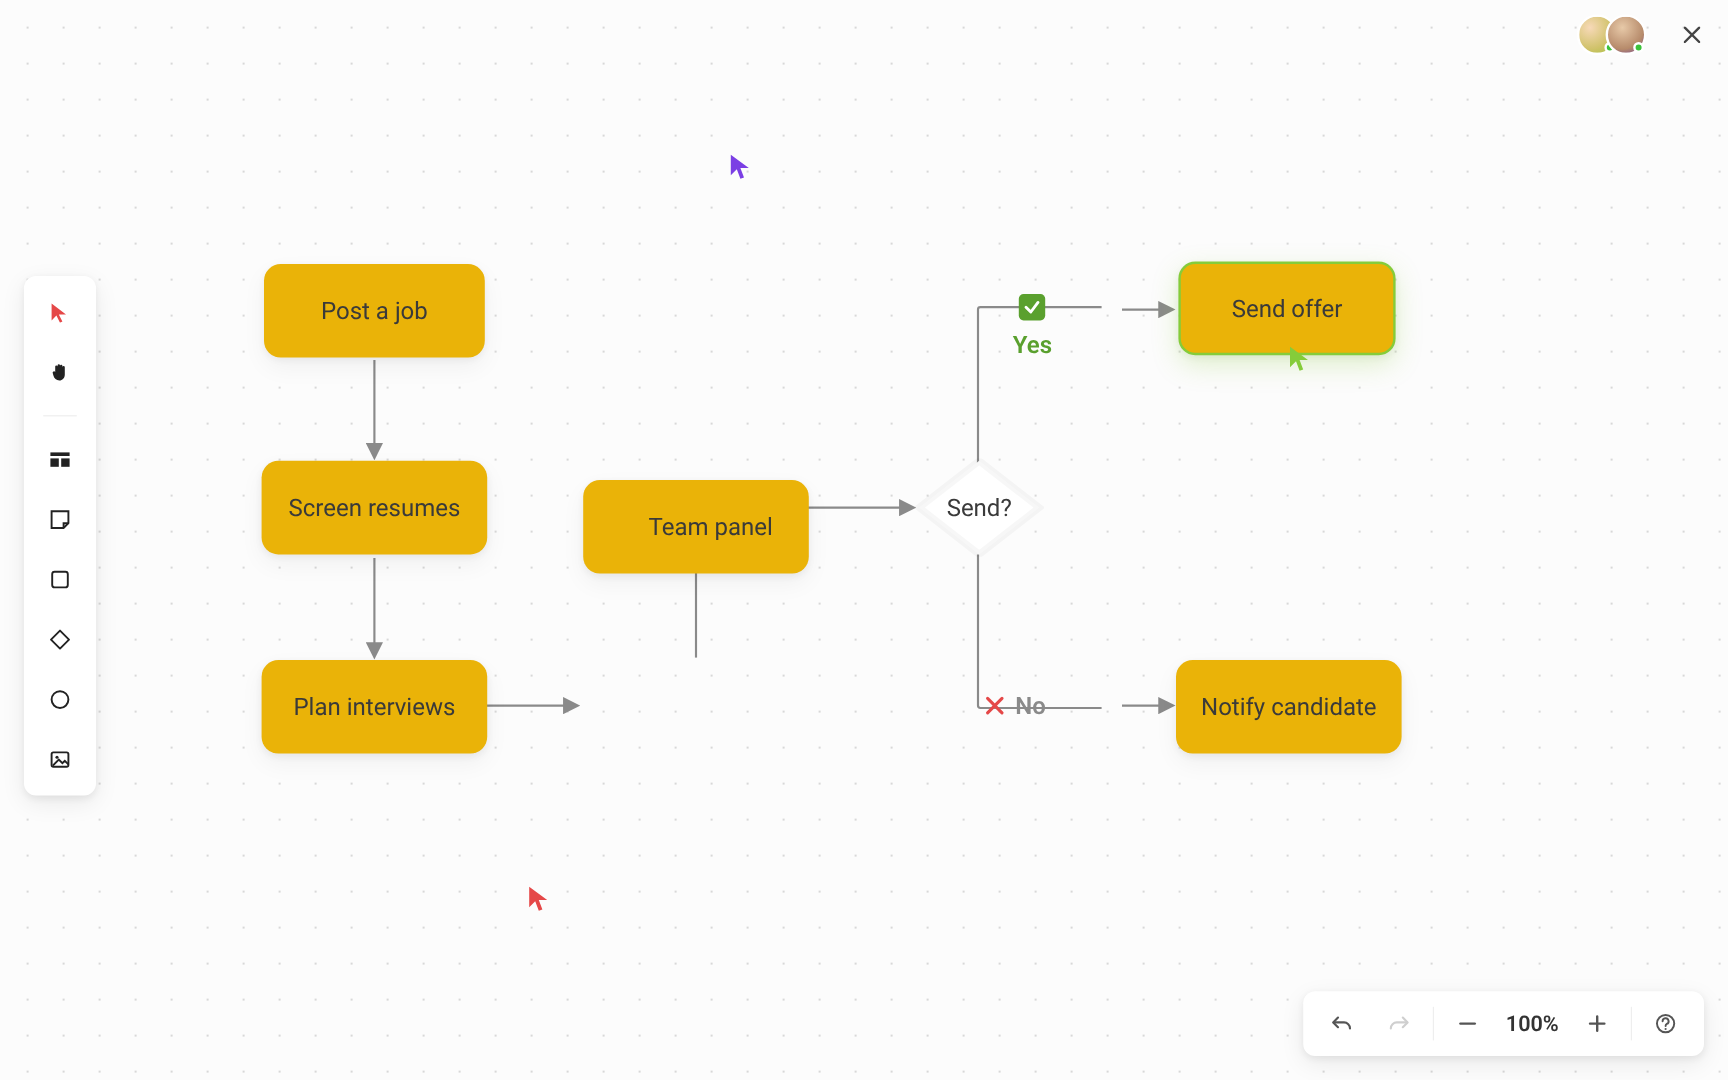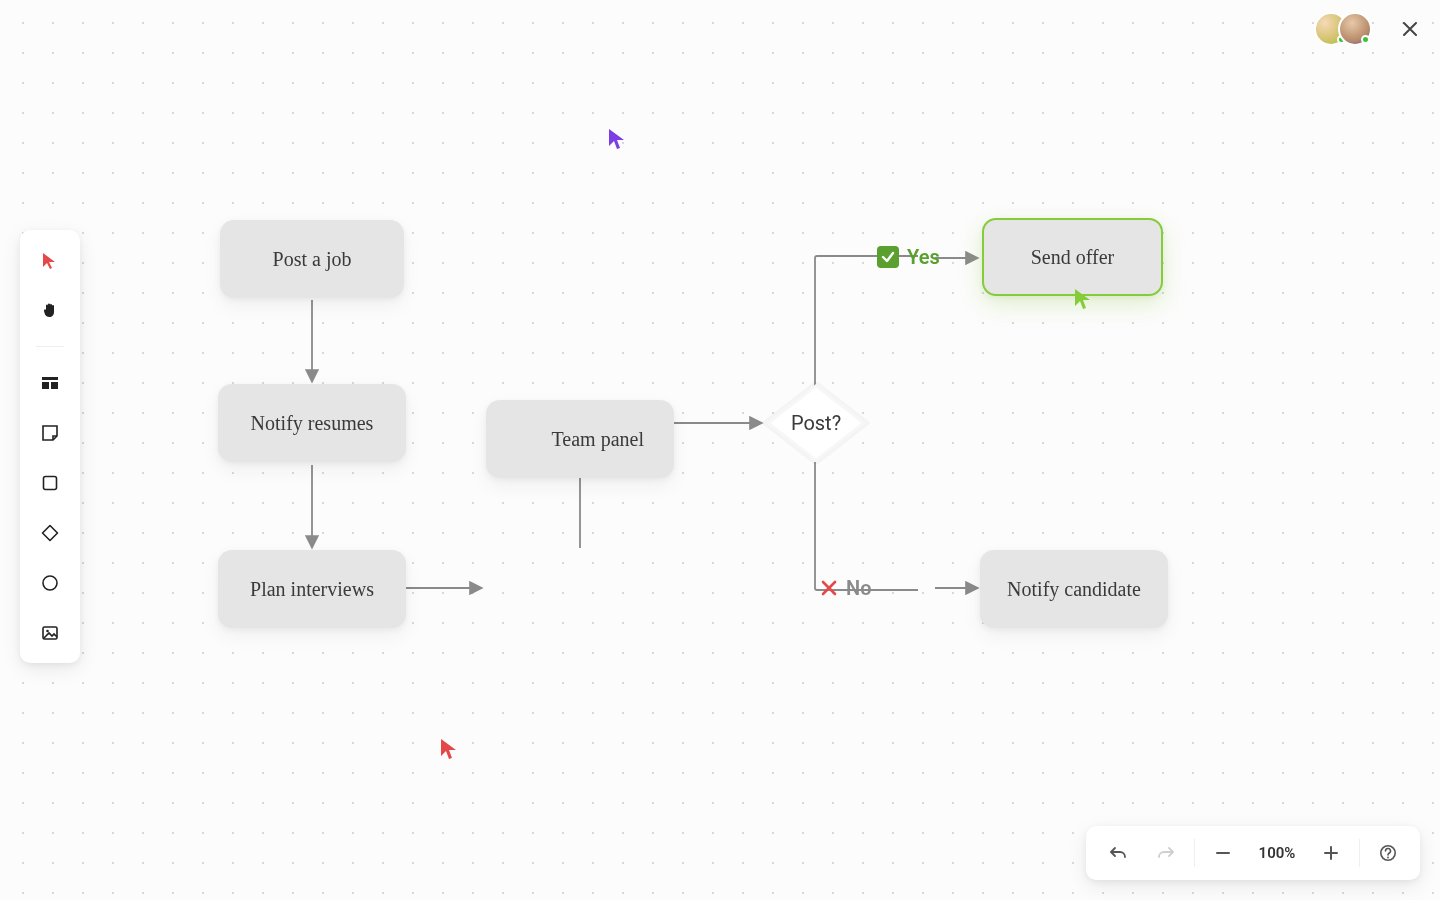"Post a job" .node { background: #e5e5e5 -> #eab308; font-family: Liberation Serif, serif -> none }
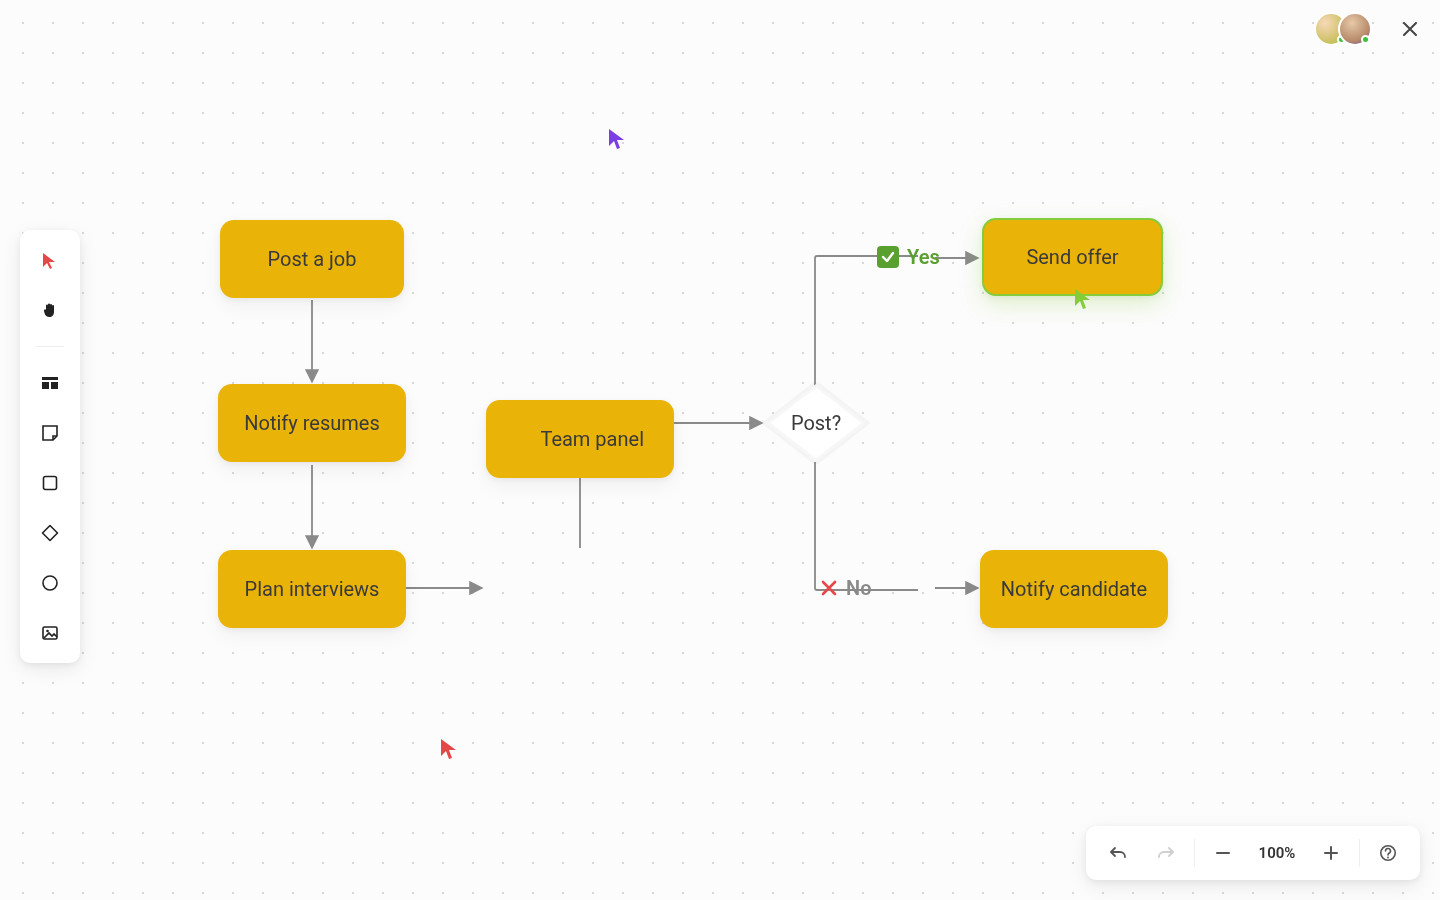"Yes" div.branch-label { flex-direction: none -> column; left: 877px -> 844px }
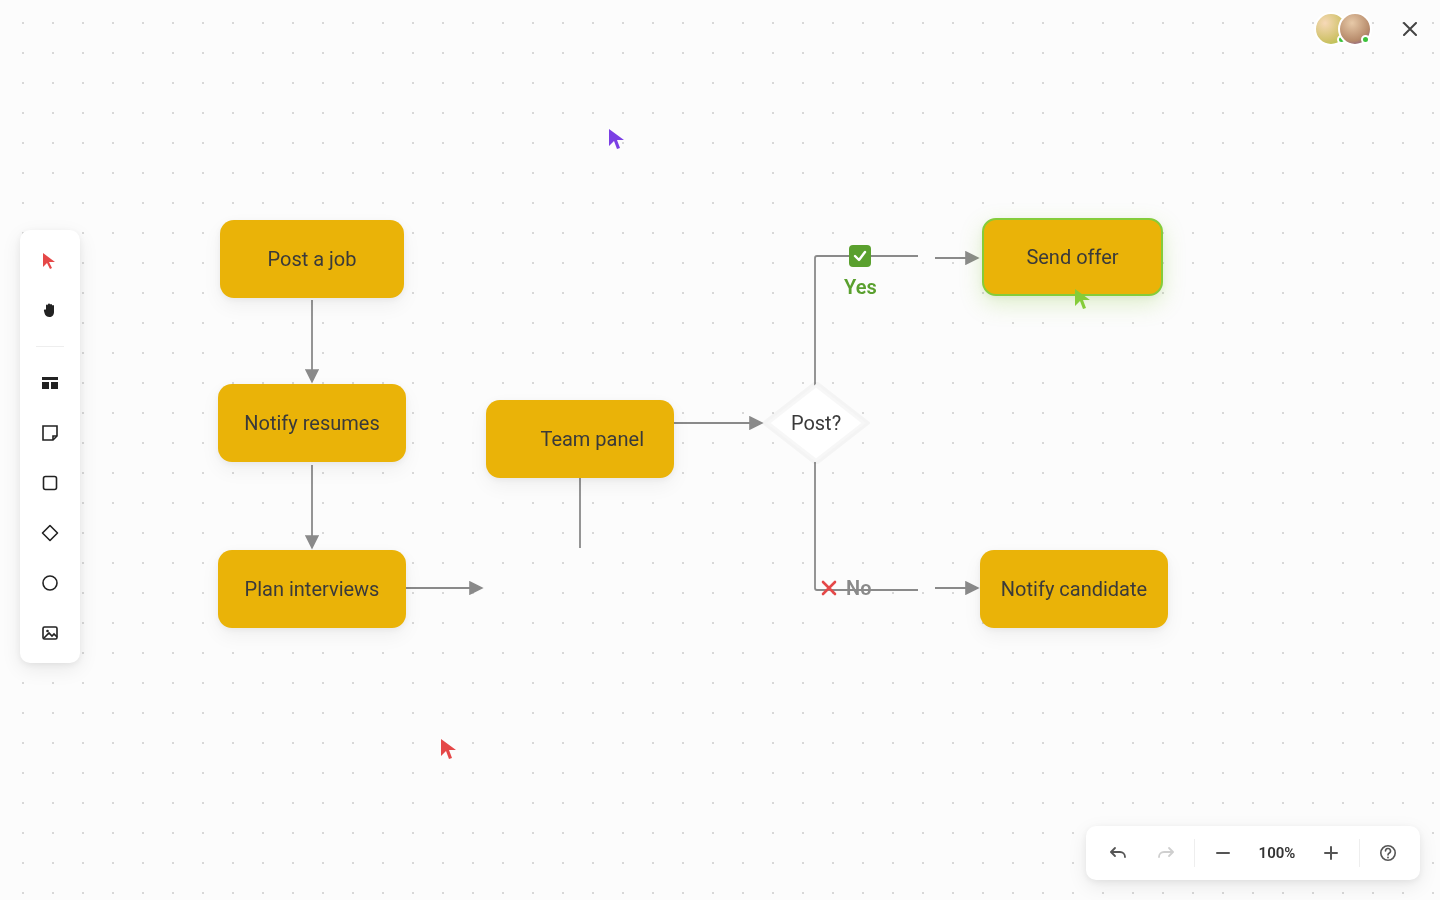"Notify resumes" span { text: Notify -> Screen }
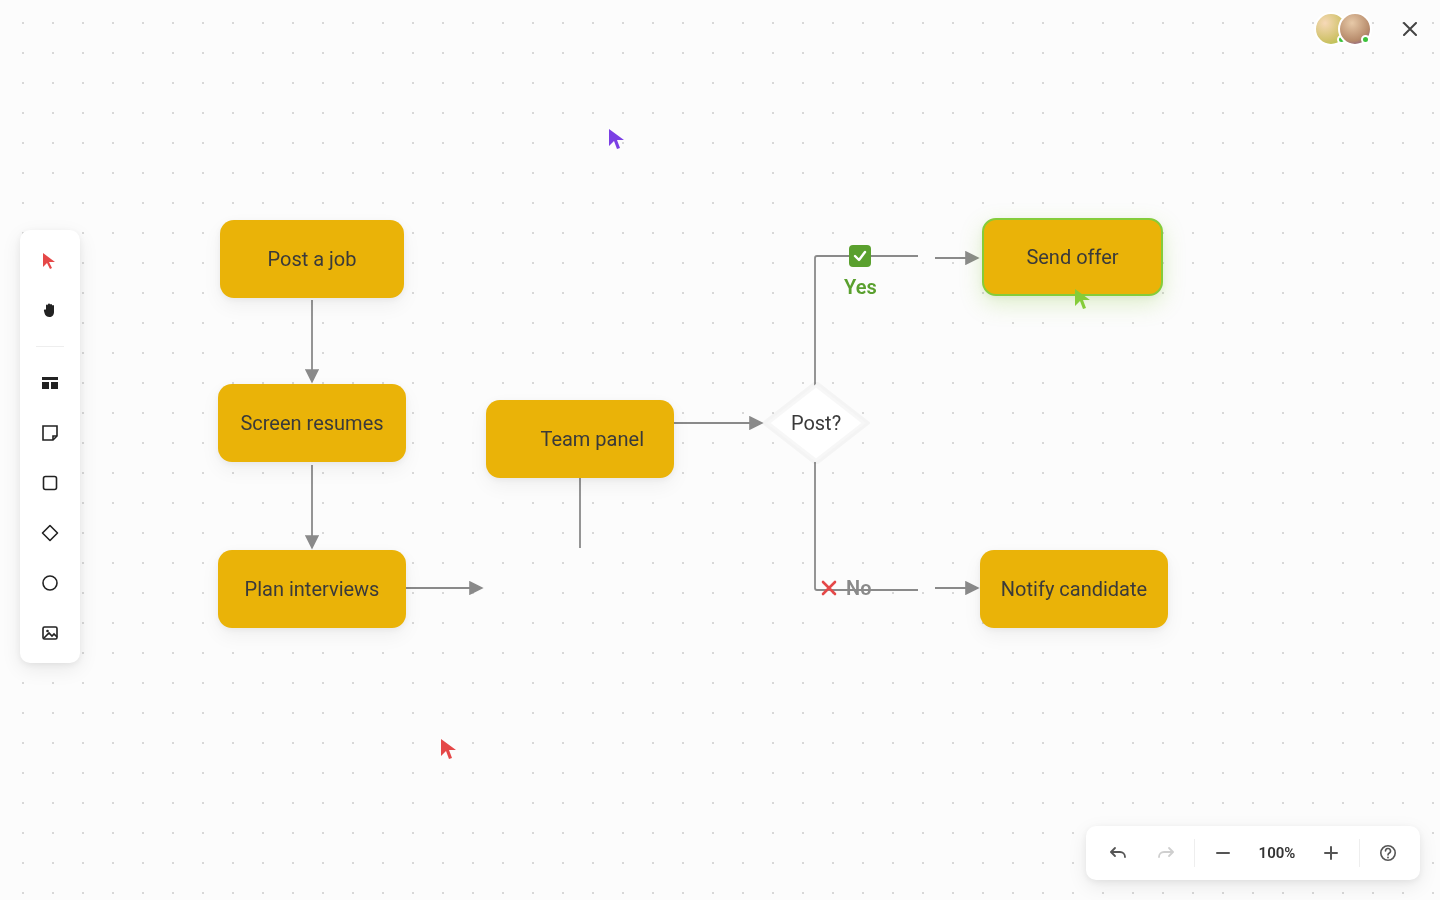"Post?" div.decision-label { text: Post -> Send }
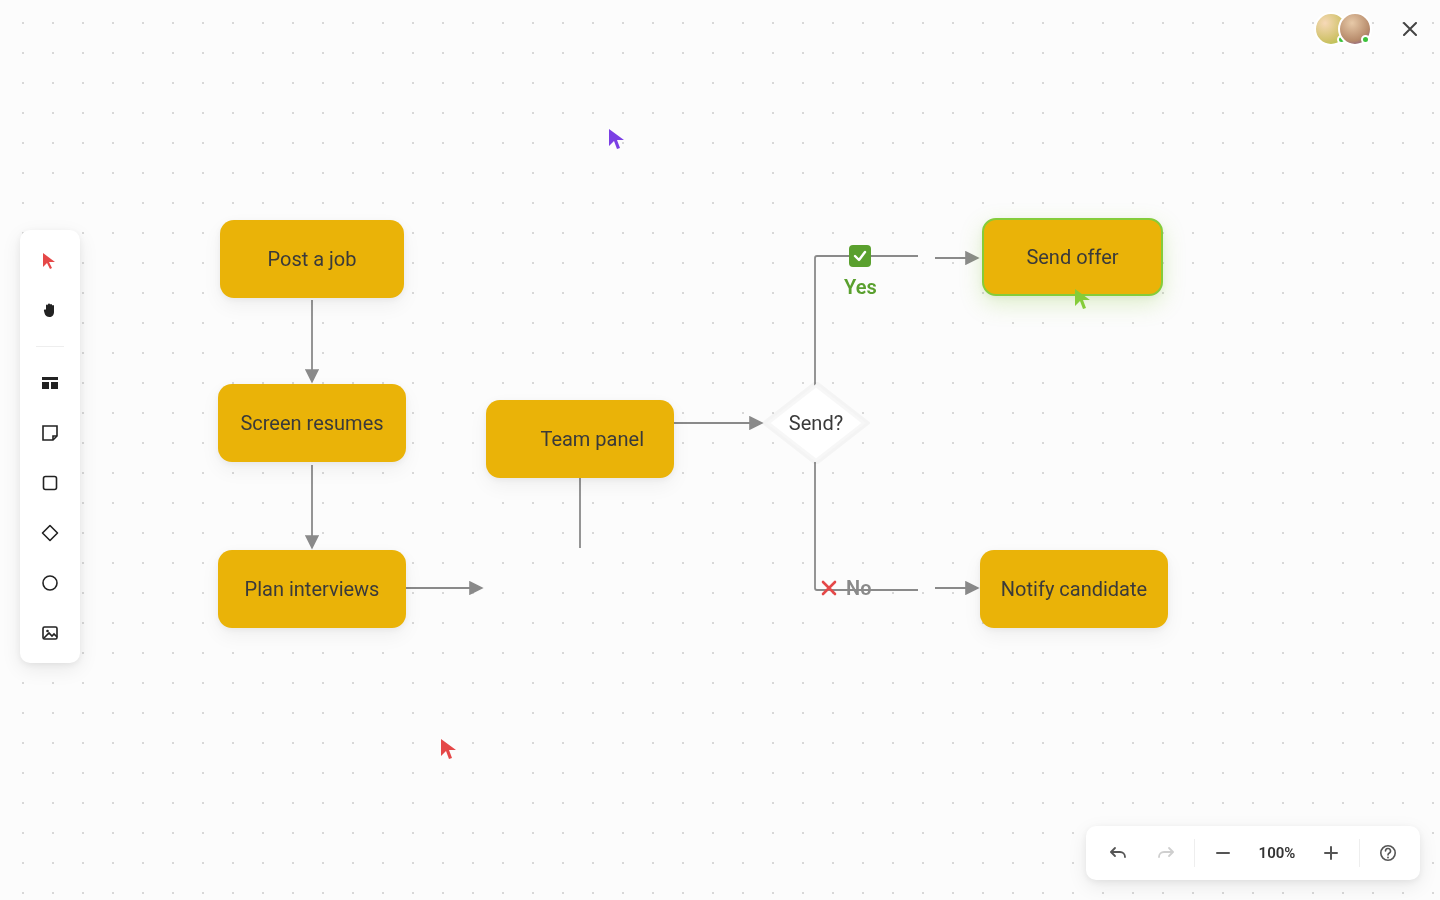"100%" .zoombar .zoom-level { font-size: 15px -> 18px }
